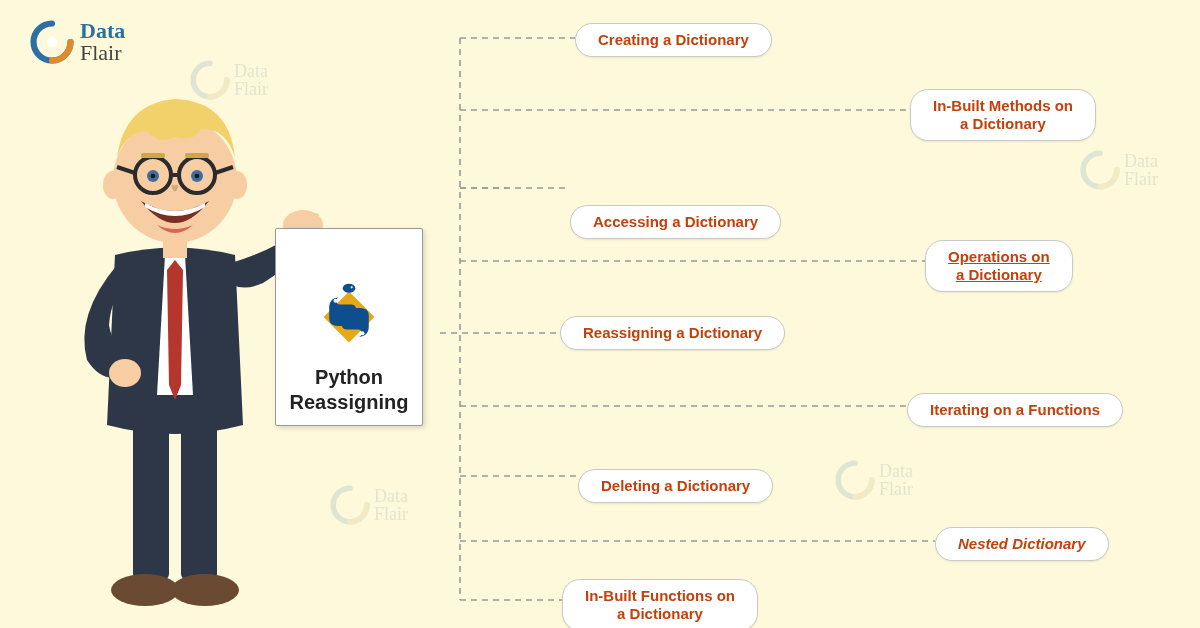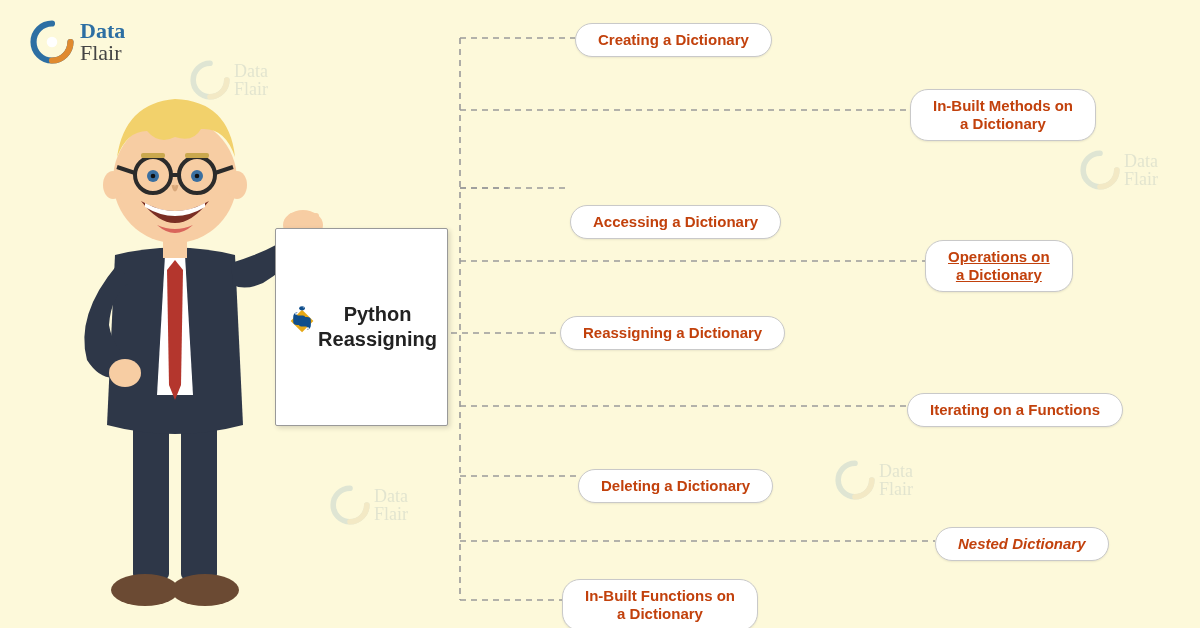"Python" .card { flex-direction: row -> column; justify-content: center -> flex-end; width: 173px -> 148px }
